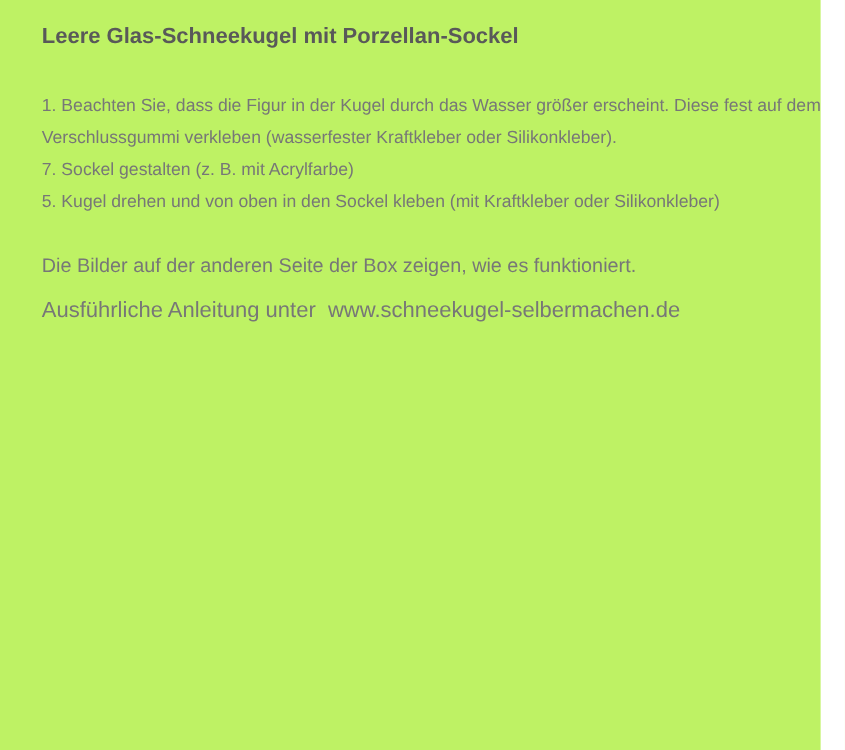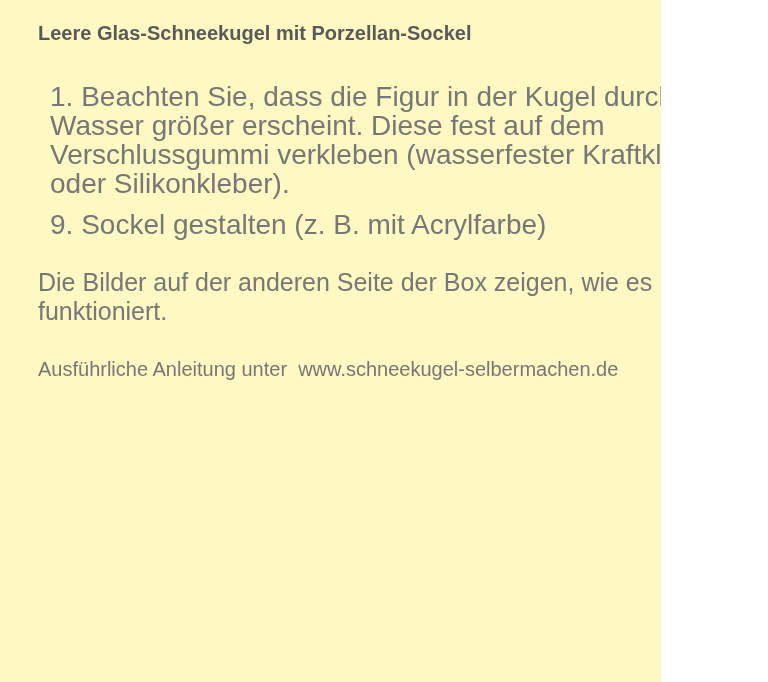"Leere Glas-Schneekugel mit" .page { background: #fef9c3 -> #bef264; width: 661px -> 746px }
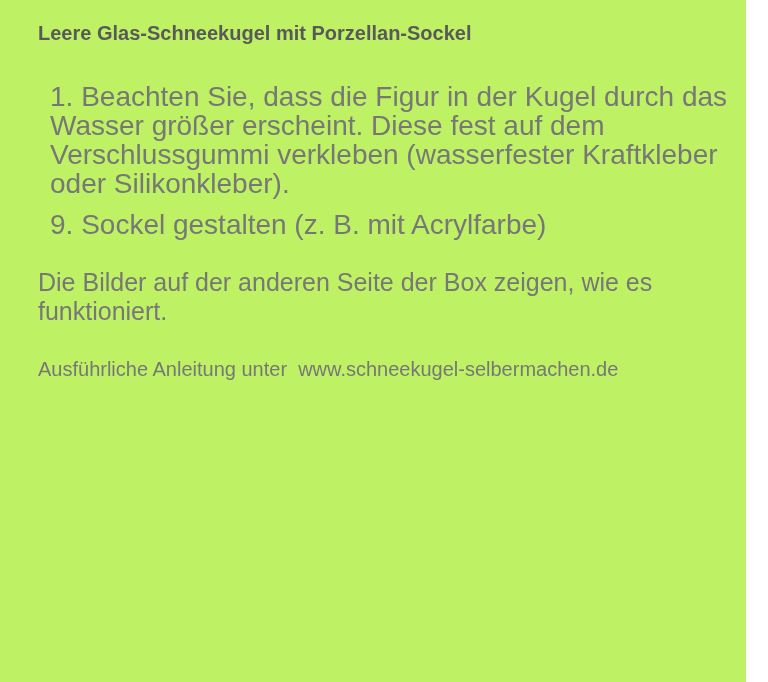"1. Beachten Sie, dass die" .steps p { font-size: 28px -> 16px; margin: 12px -> 0 }
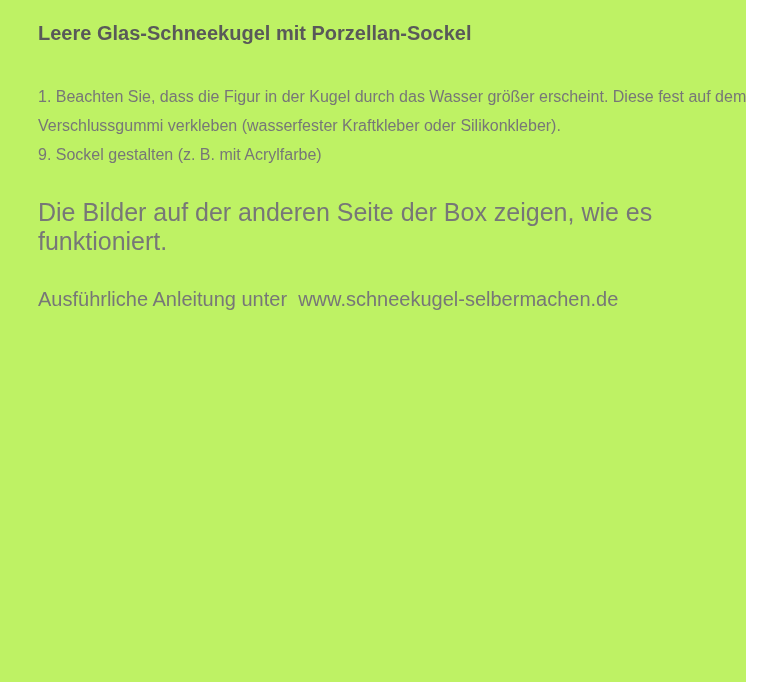"9. Sockel gestalten (z. B." p { text: 9 -> 7 }
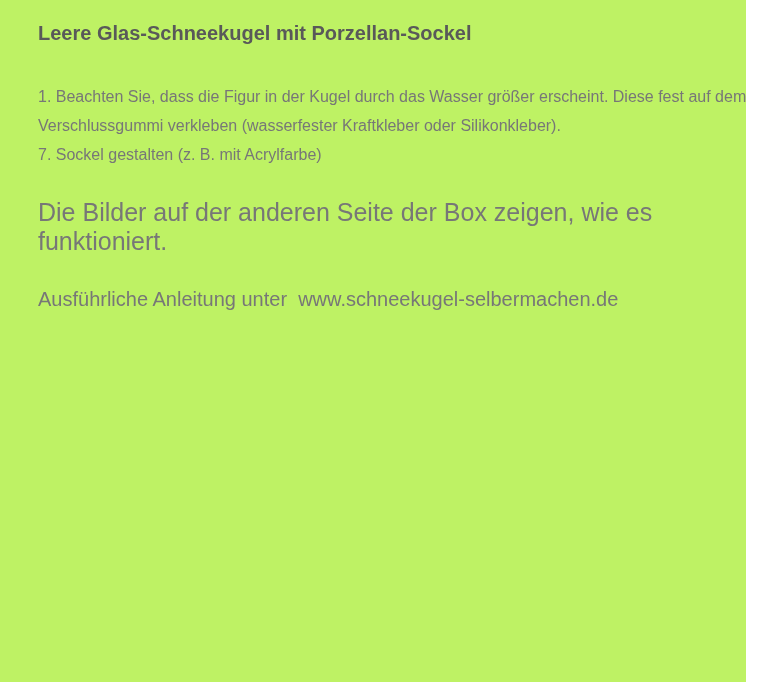"5. Kugel drehen und von" p { html: none -> <p>5. Kugel drehen und von oben in den Sockel kleben (mit Kraftkleber oder Silikonkleber)</p> }
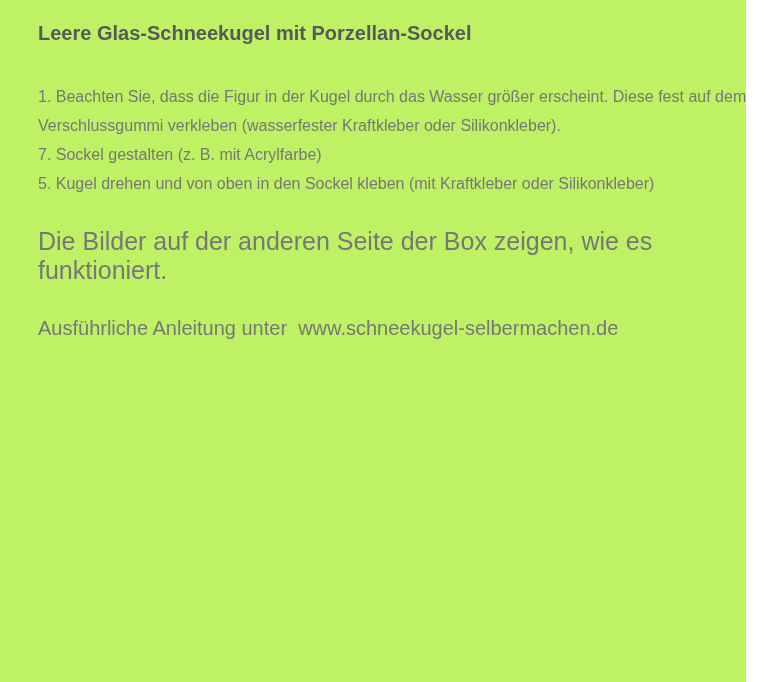"Die Bilder auf der anderen" .note { font-size: 25px -> 18px }
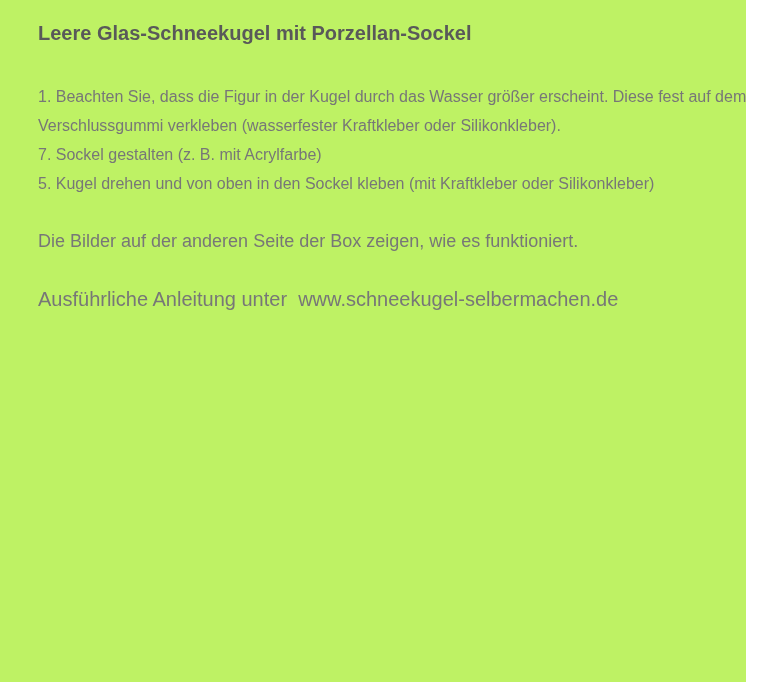"Ausführliche Anleitung unter" .footer { margin: 29px 0 0 0 -> 12px 0 0 0 }
